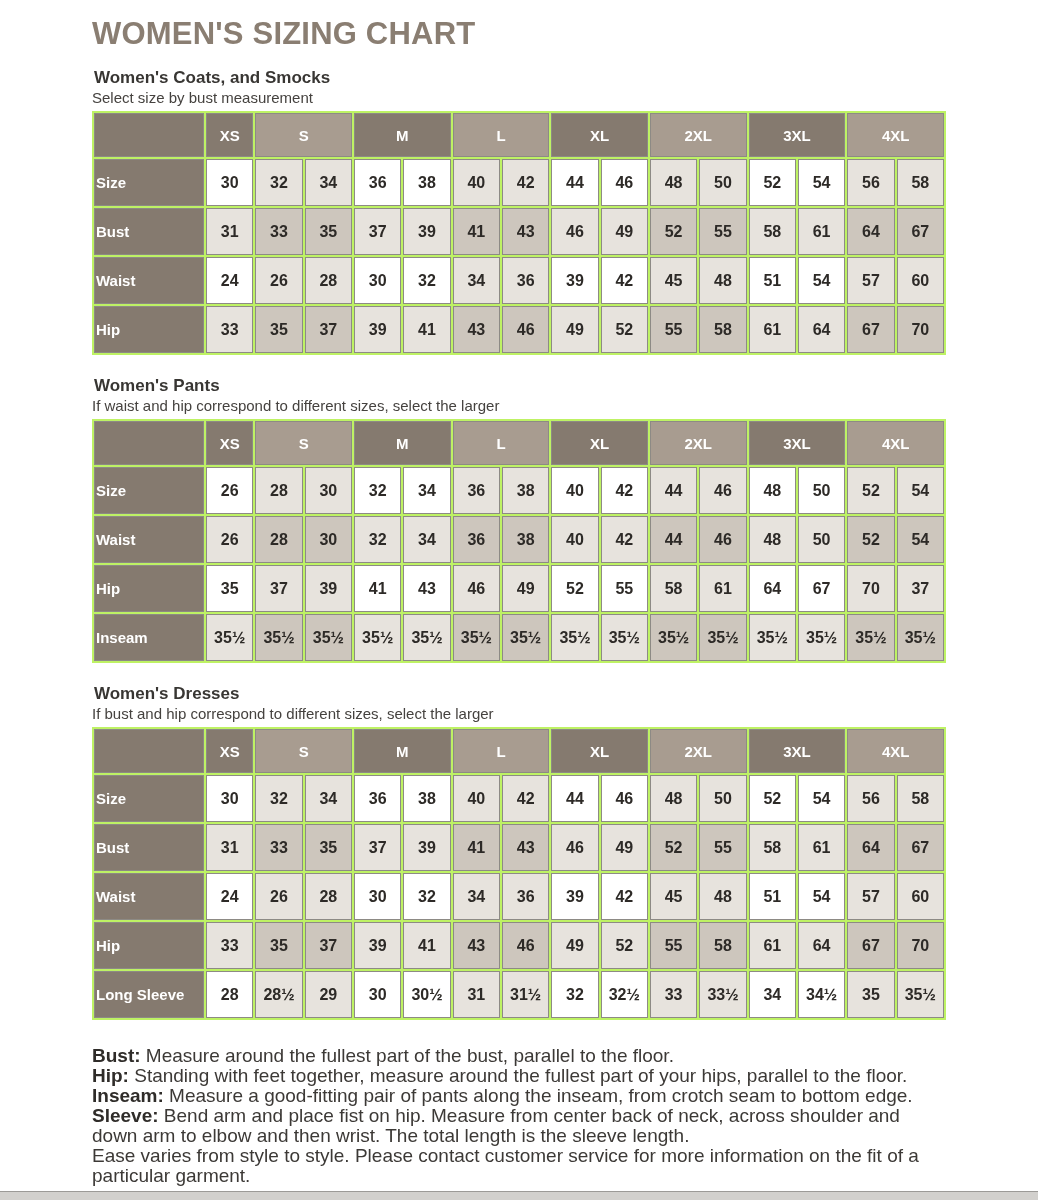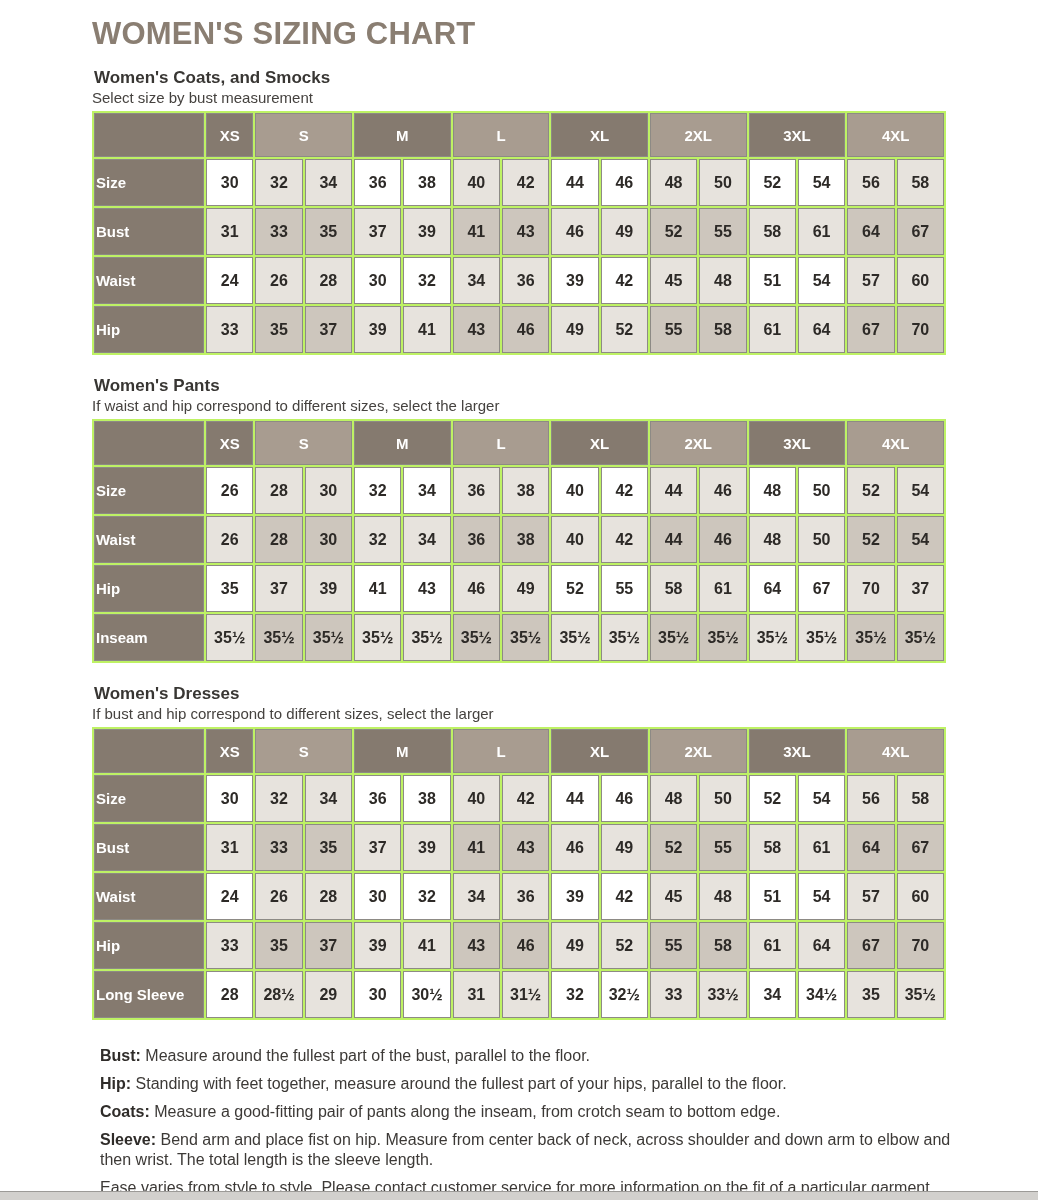"Bust: Measure around the fullest" p.dir-line { font-size: 16px -> 19px; margin: 8px -> 0 }
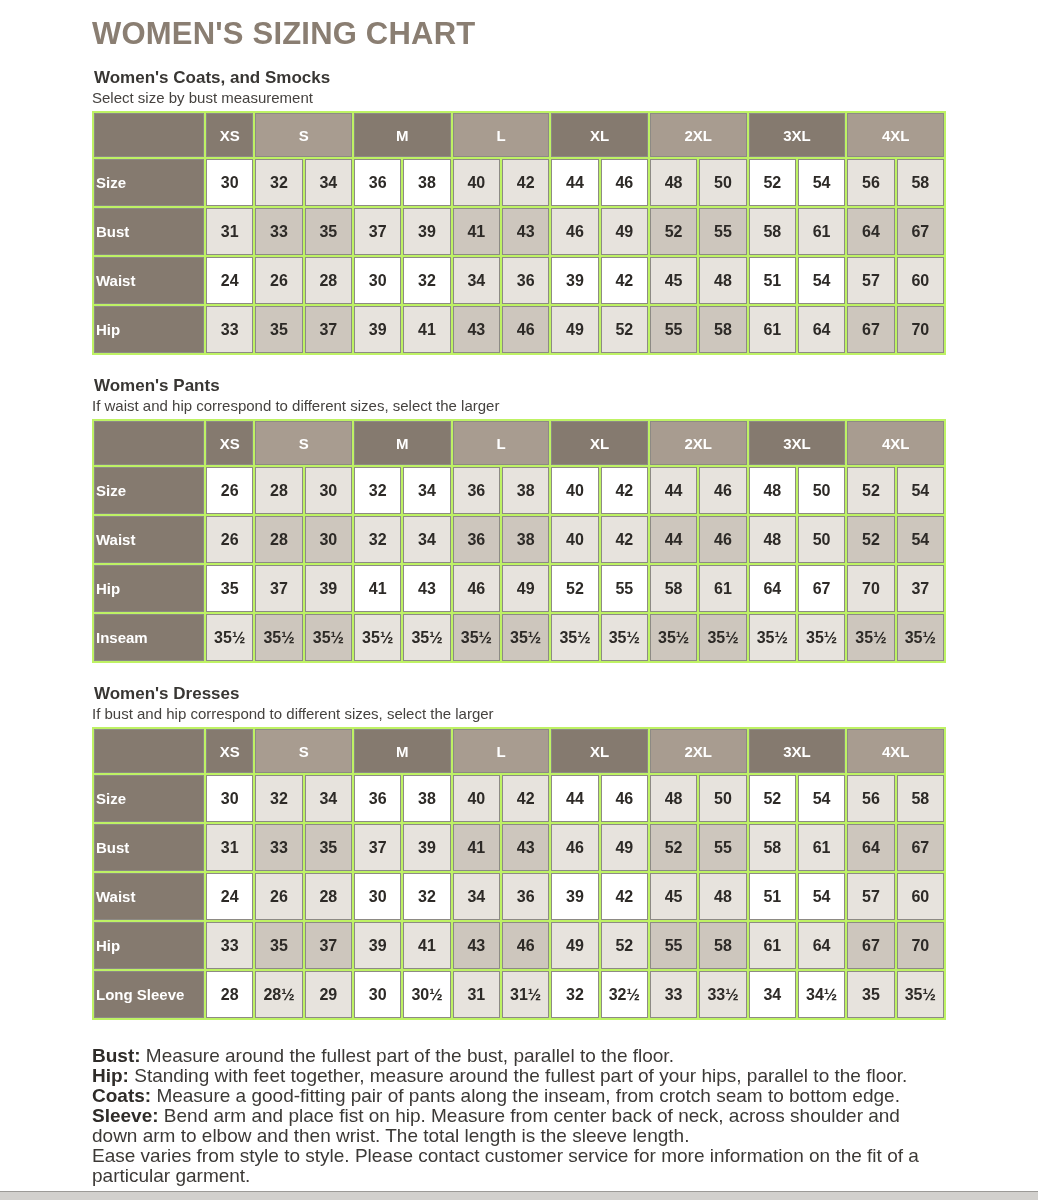"Coats:" span.dir-term { text: Coats -> Inseam }
